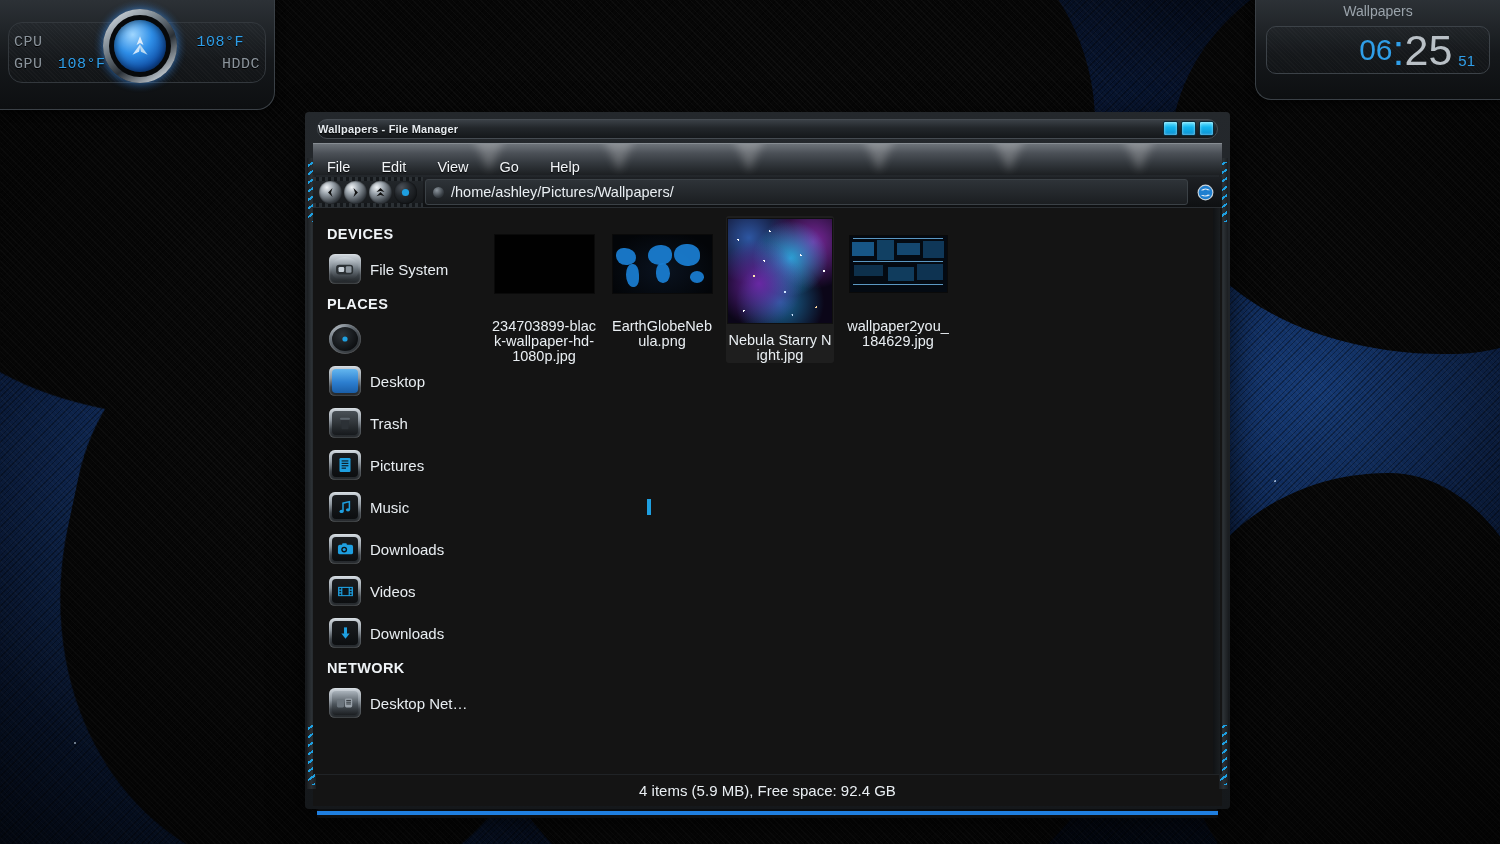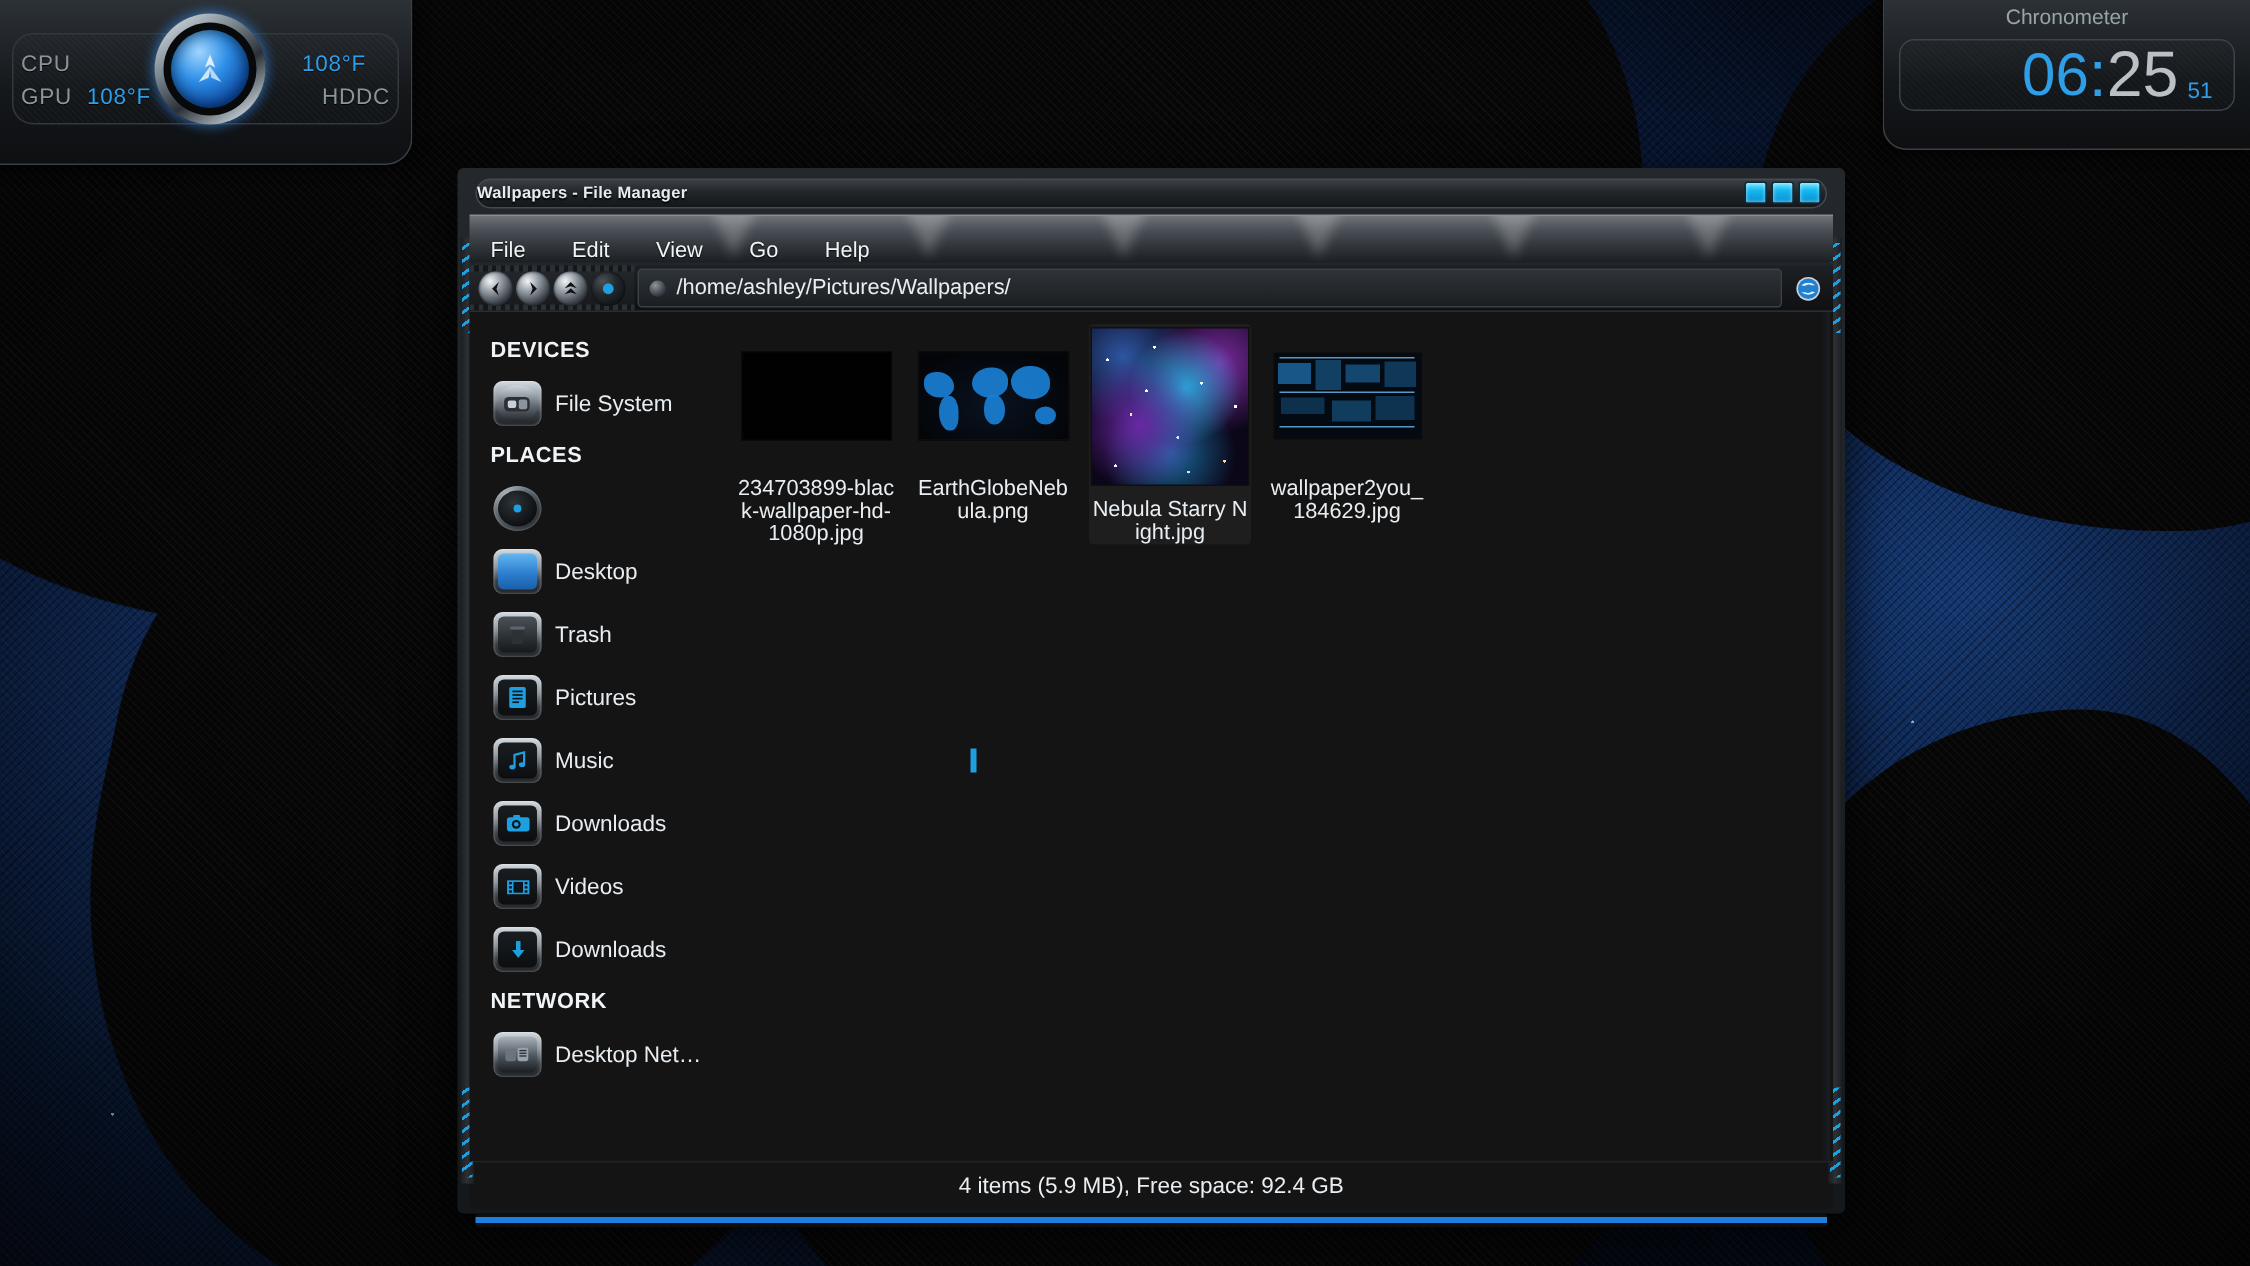"Chronometer" div { text: Chronometer -> Wallpapers }
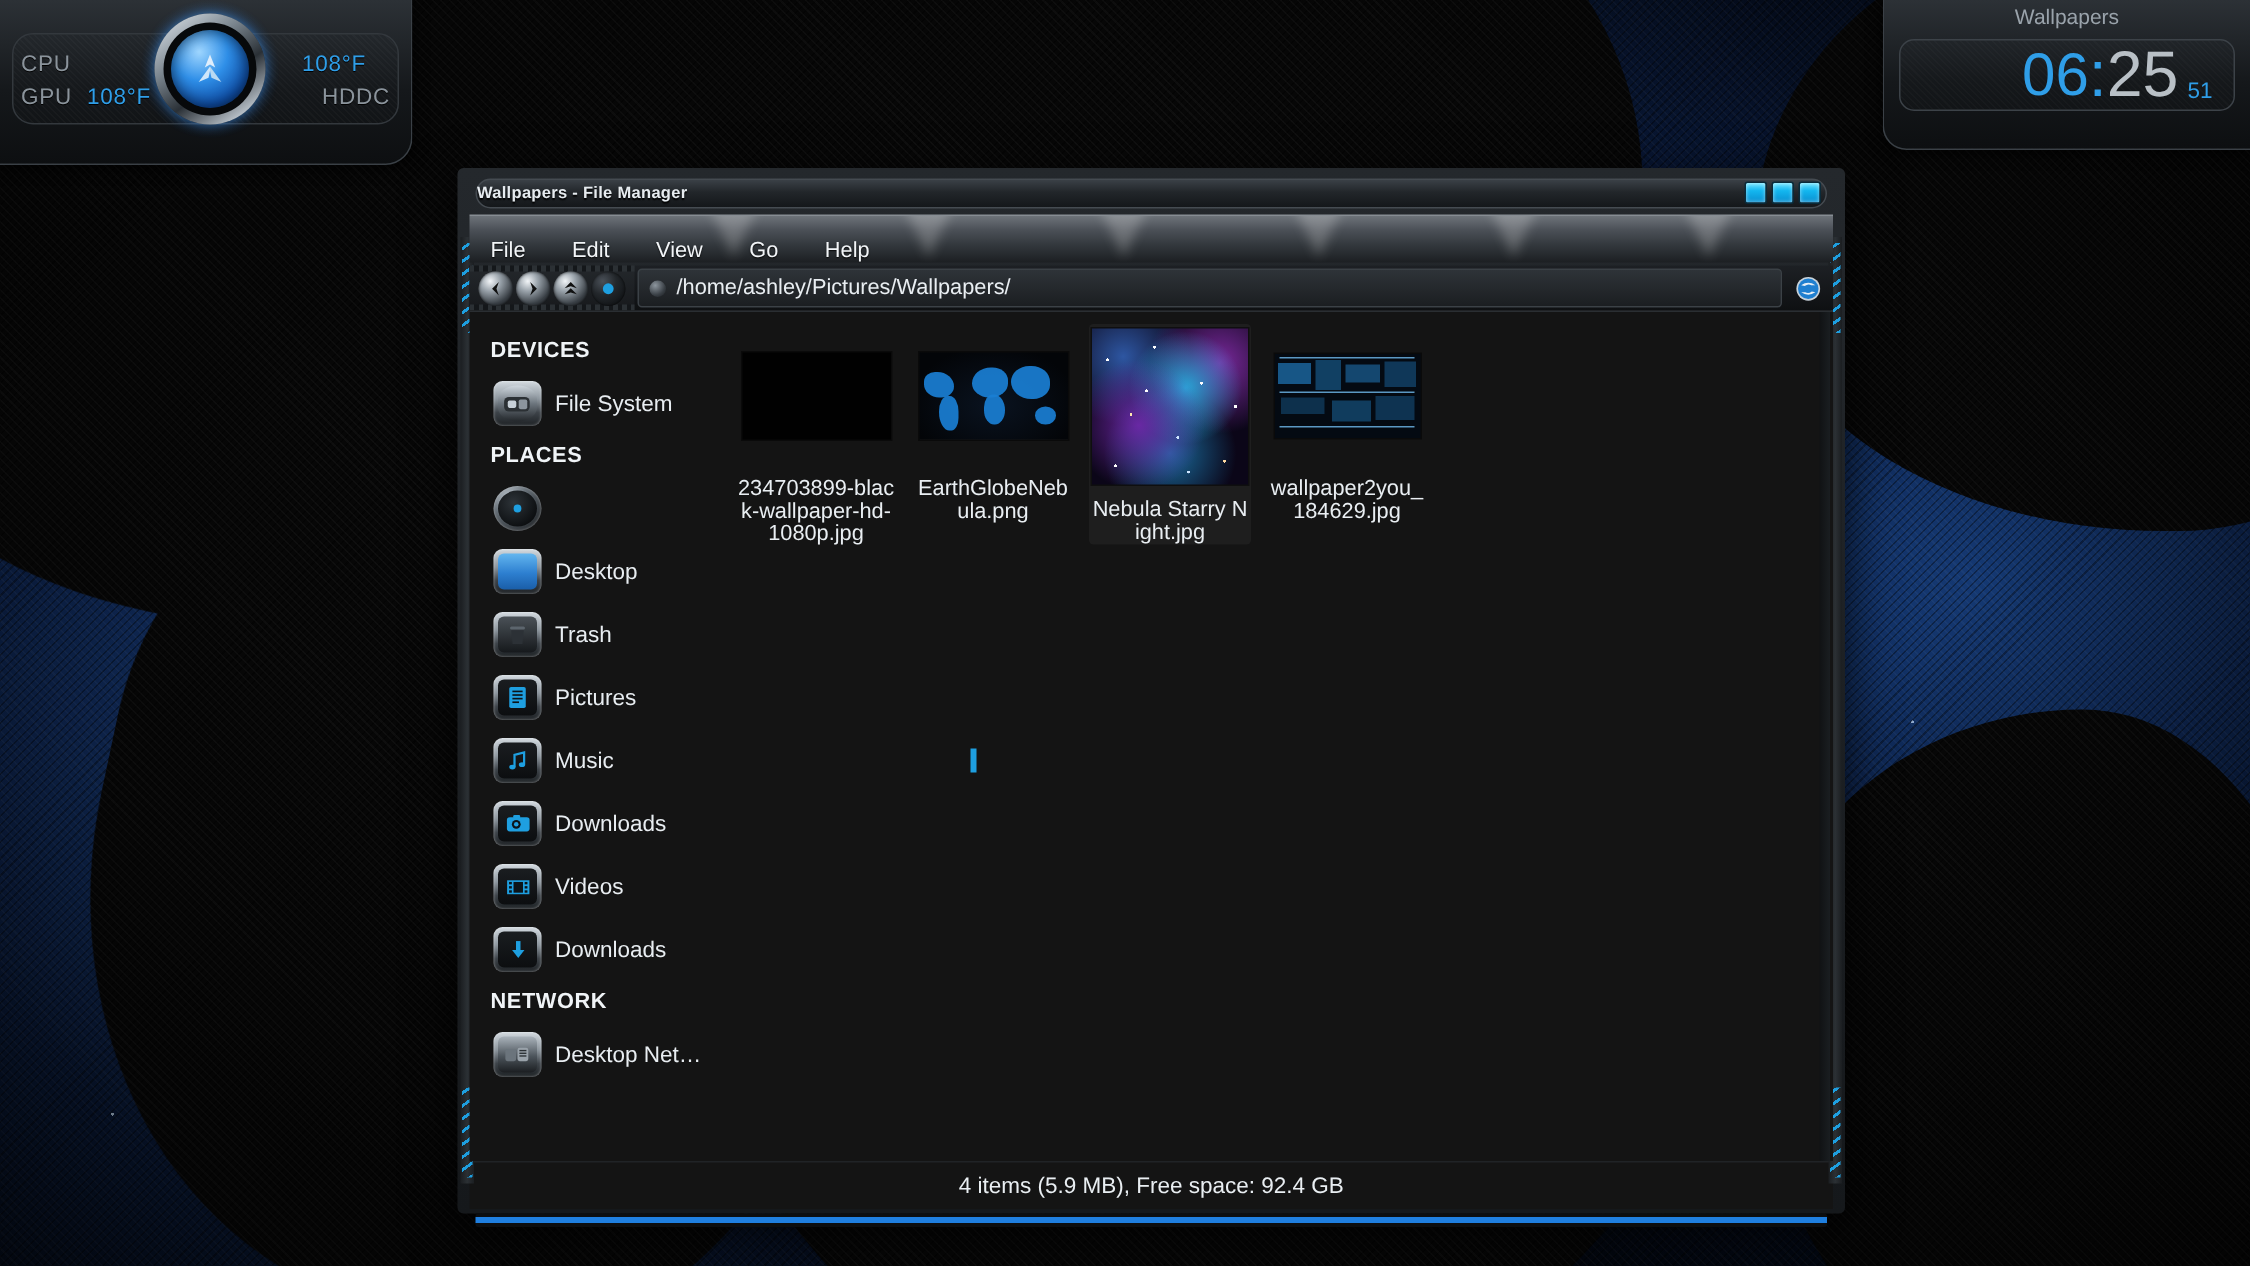"CPU" .sm-label { font-family: Liberation Sans, sans-serif -> Liberation Mono, monospace }
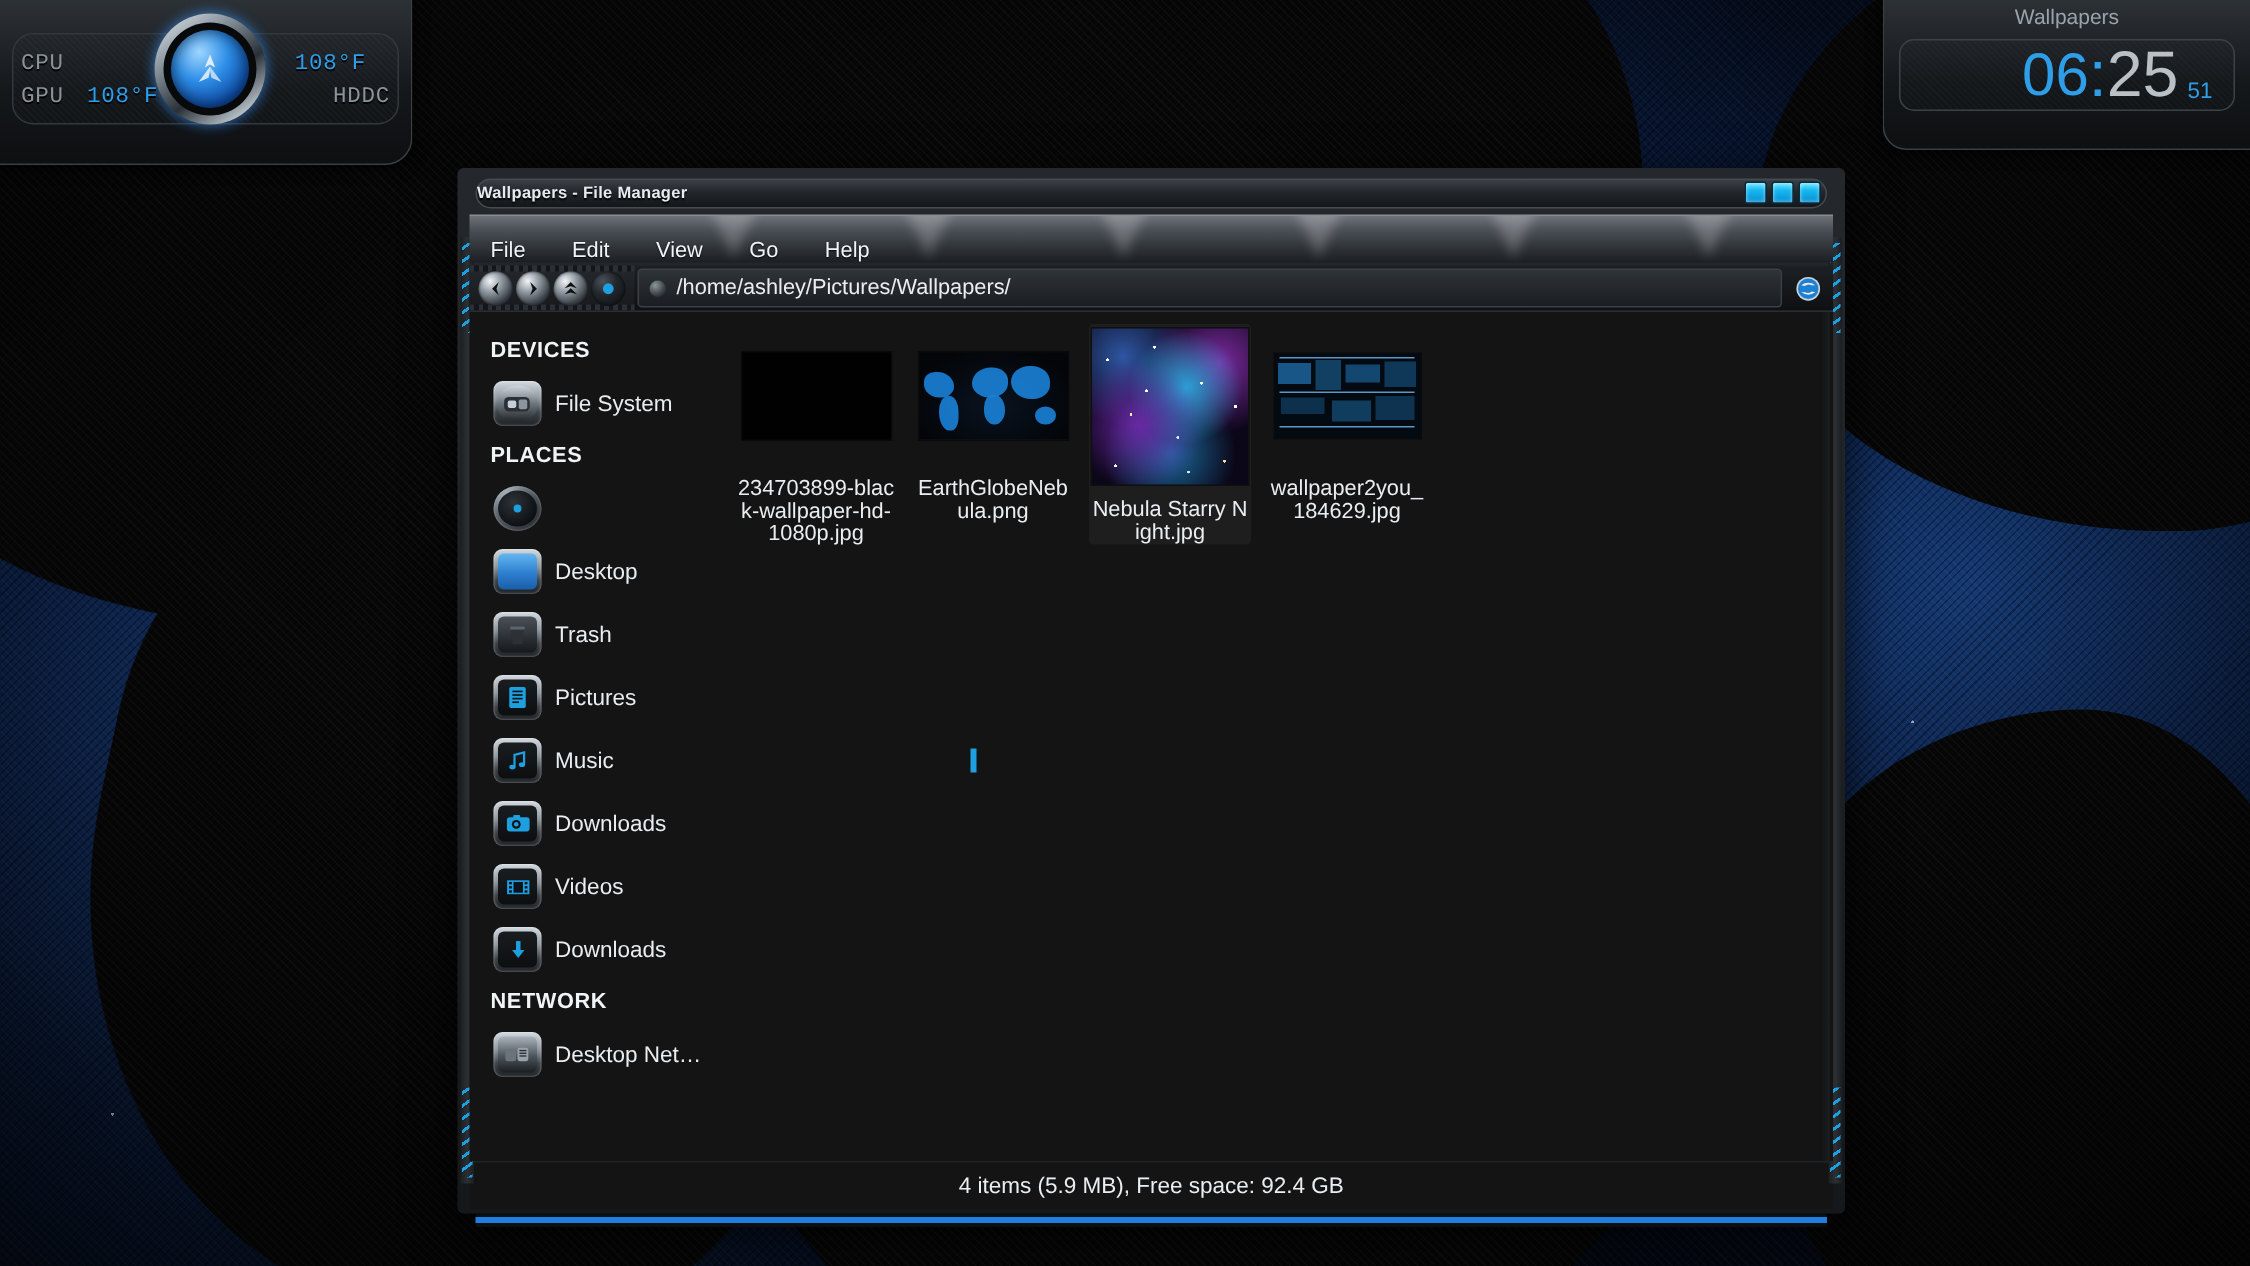"06" .ch-hh { font-size: 40px -> 30px }
